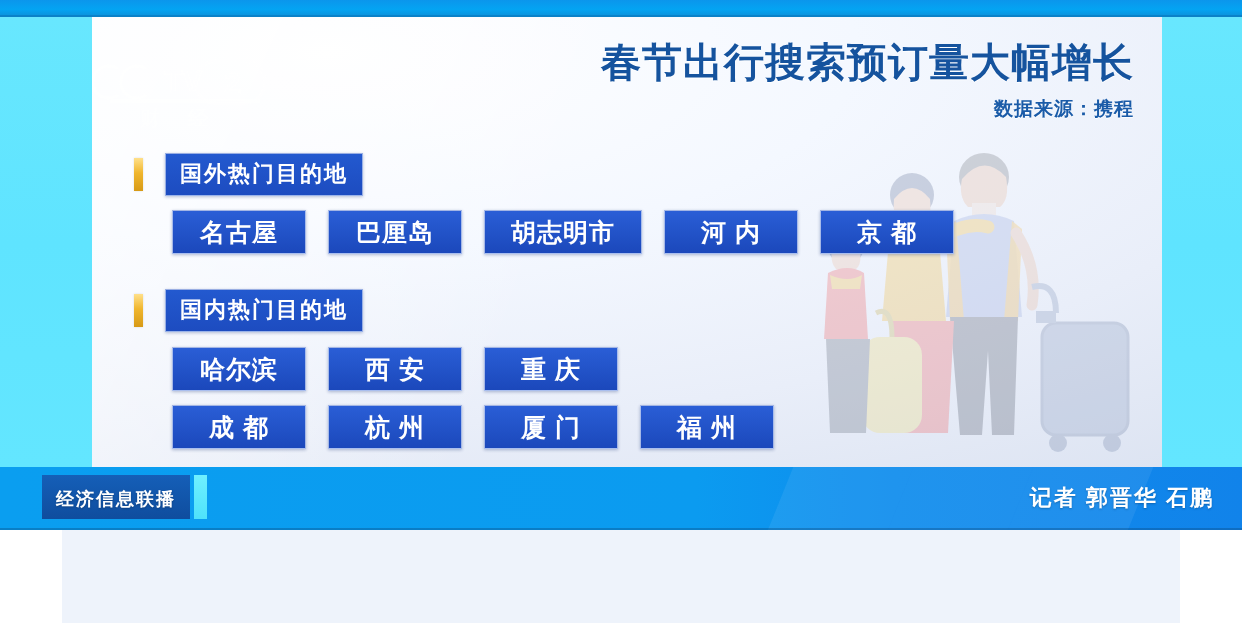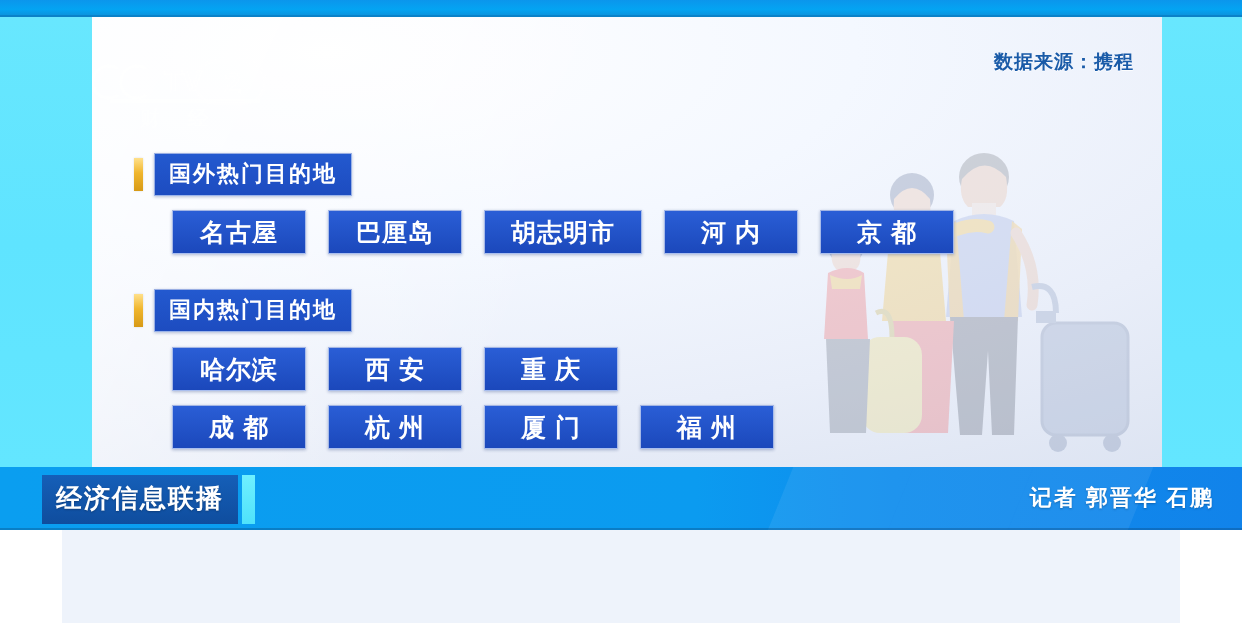"春节出行搜索预订量大幅增长" div.headline { html: none -> <div>春节出行搜索预订量大幅增长</div> }
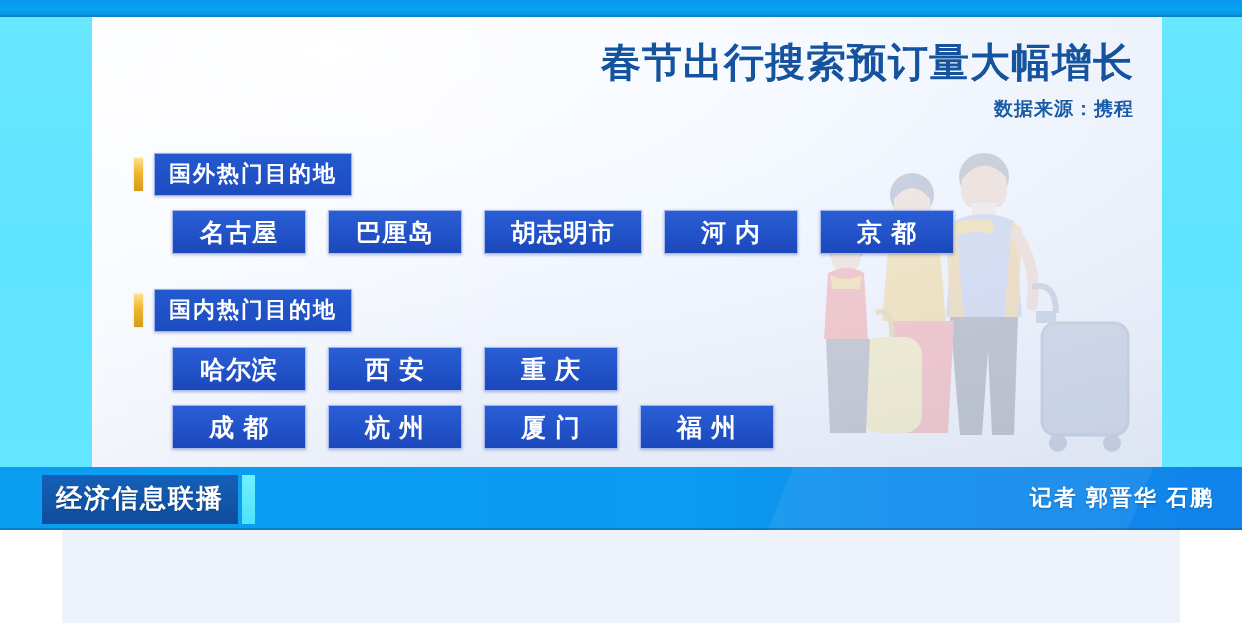"国外热门目的地" .section-head { gap: 11px -> 22px }
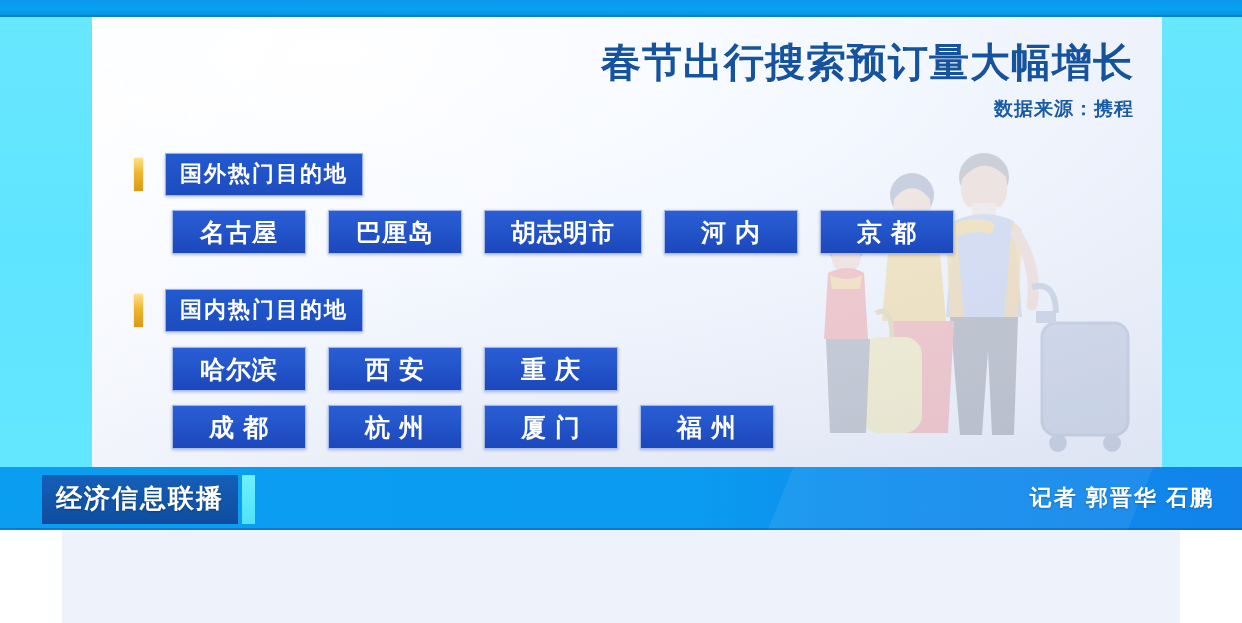"经济信息联播" .prog-tag .box { font-size: 26px -> 18px; padding: 6px 14px 8px -> 12px 14px 8px }
